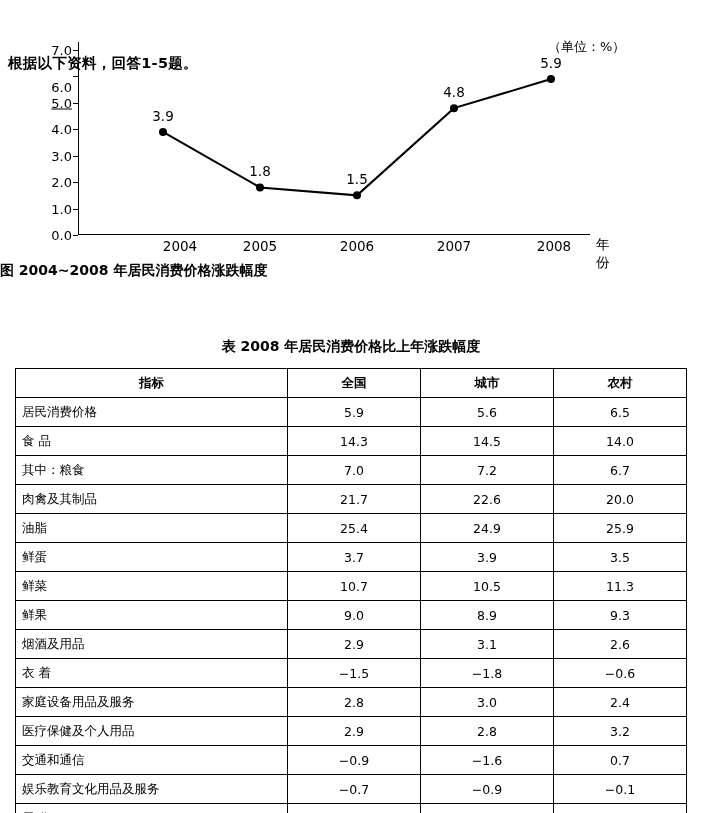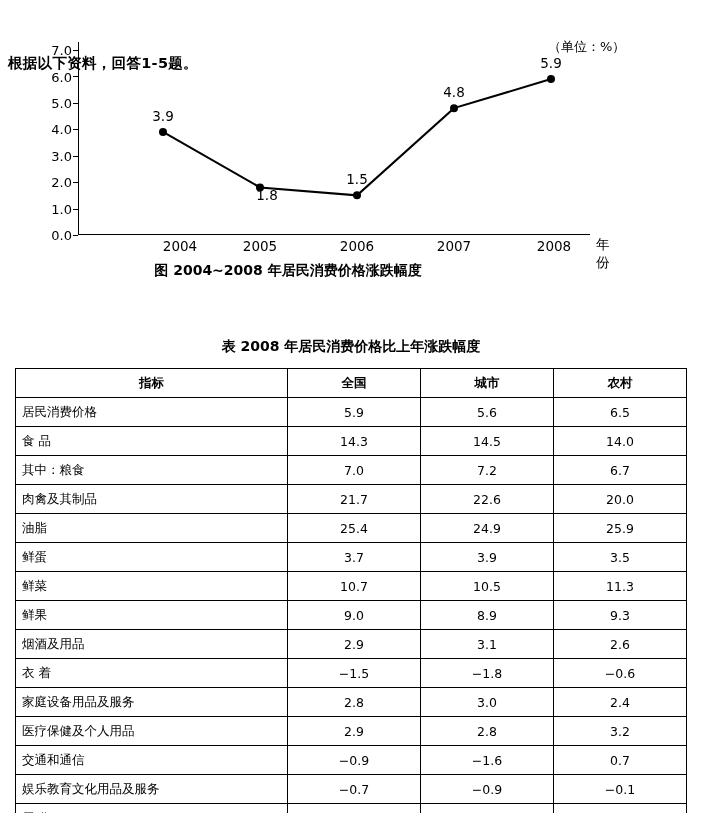"6.0" div.y-label { top: 27px -> 37px }
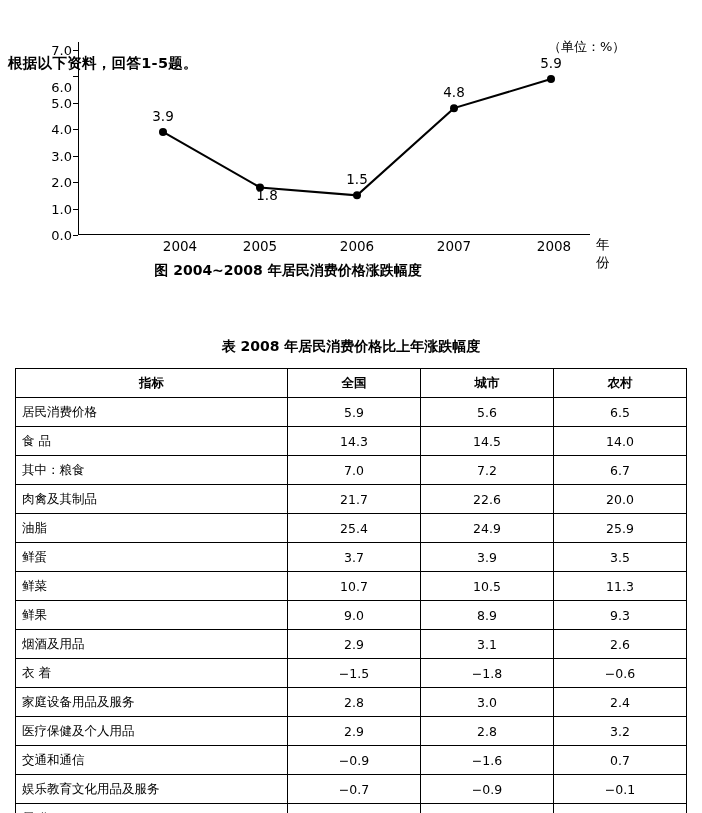"5.0" div.y-label { text-decoration: none -> underline }
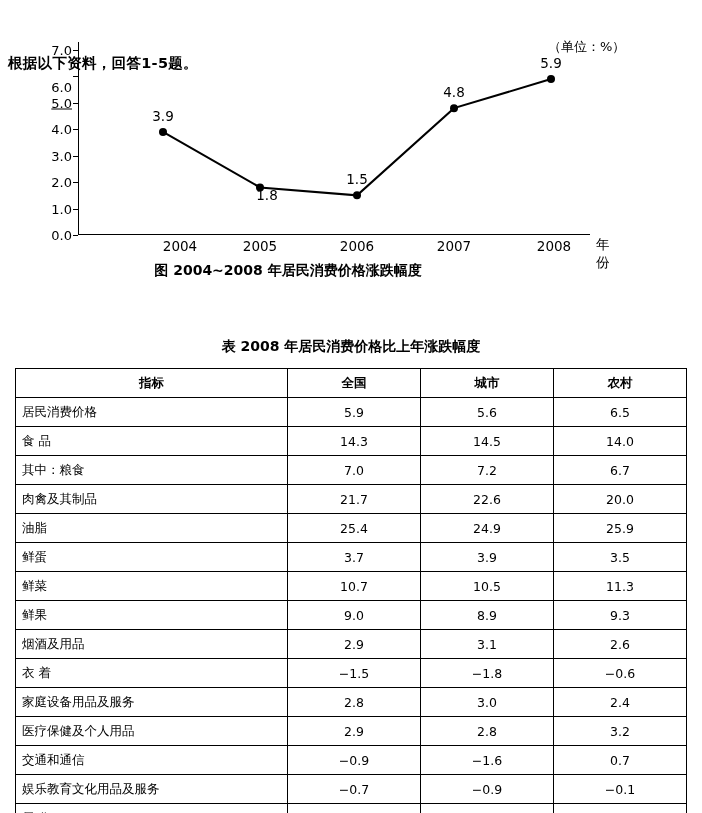"1.8" div.pt-label { left: 189px -> 182px; margin-top: 24px -> none }
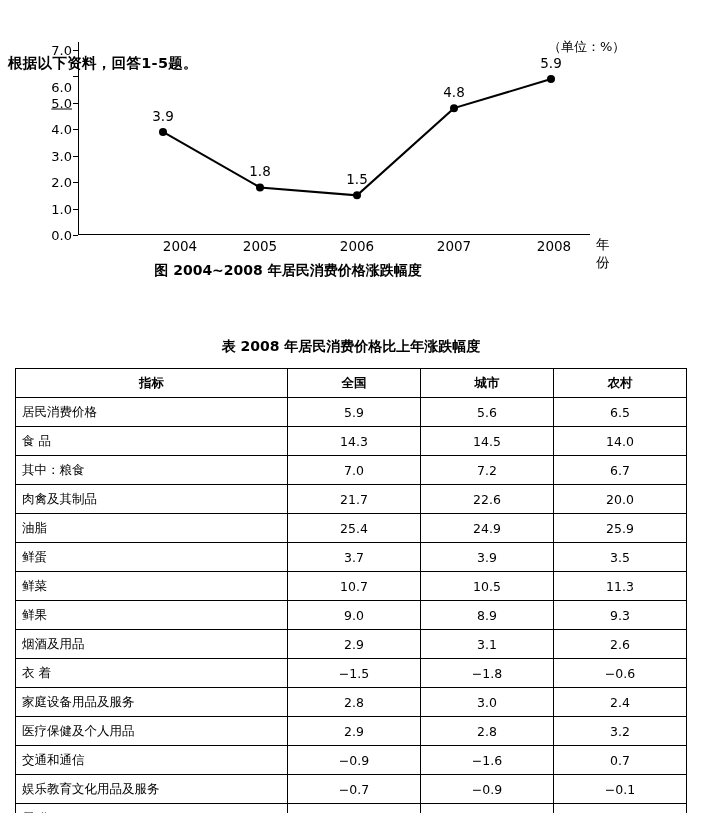"图 2004~2008 年居民消费价格涨跌幅度" #chart-caption { text-align: center -> none }
